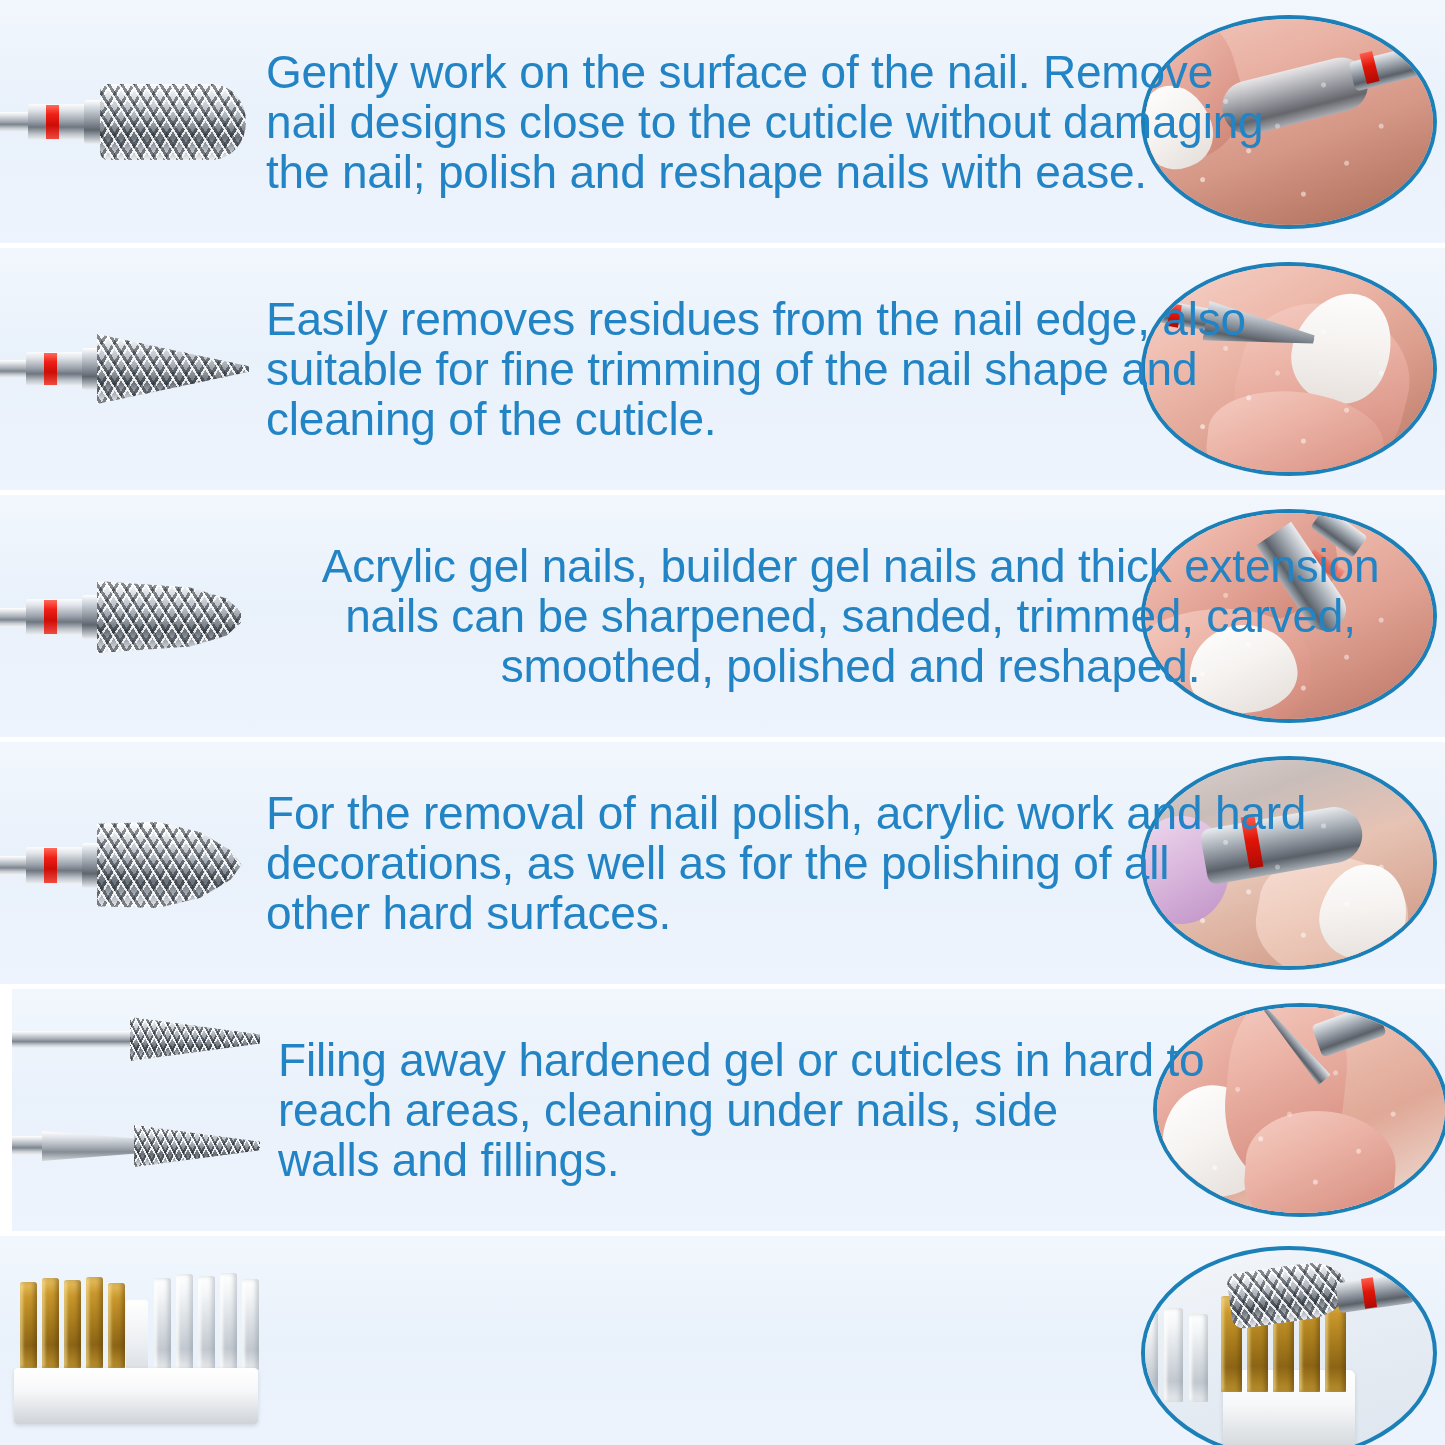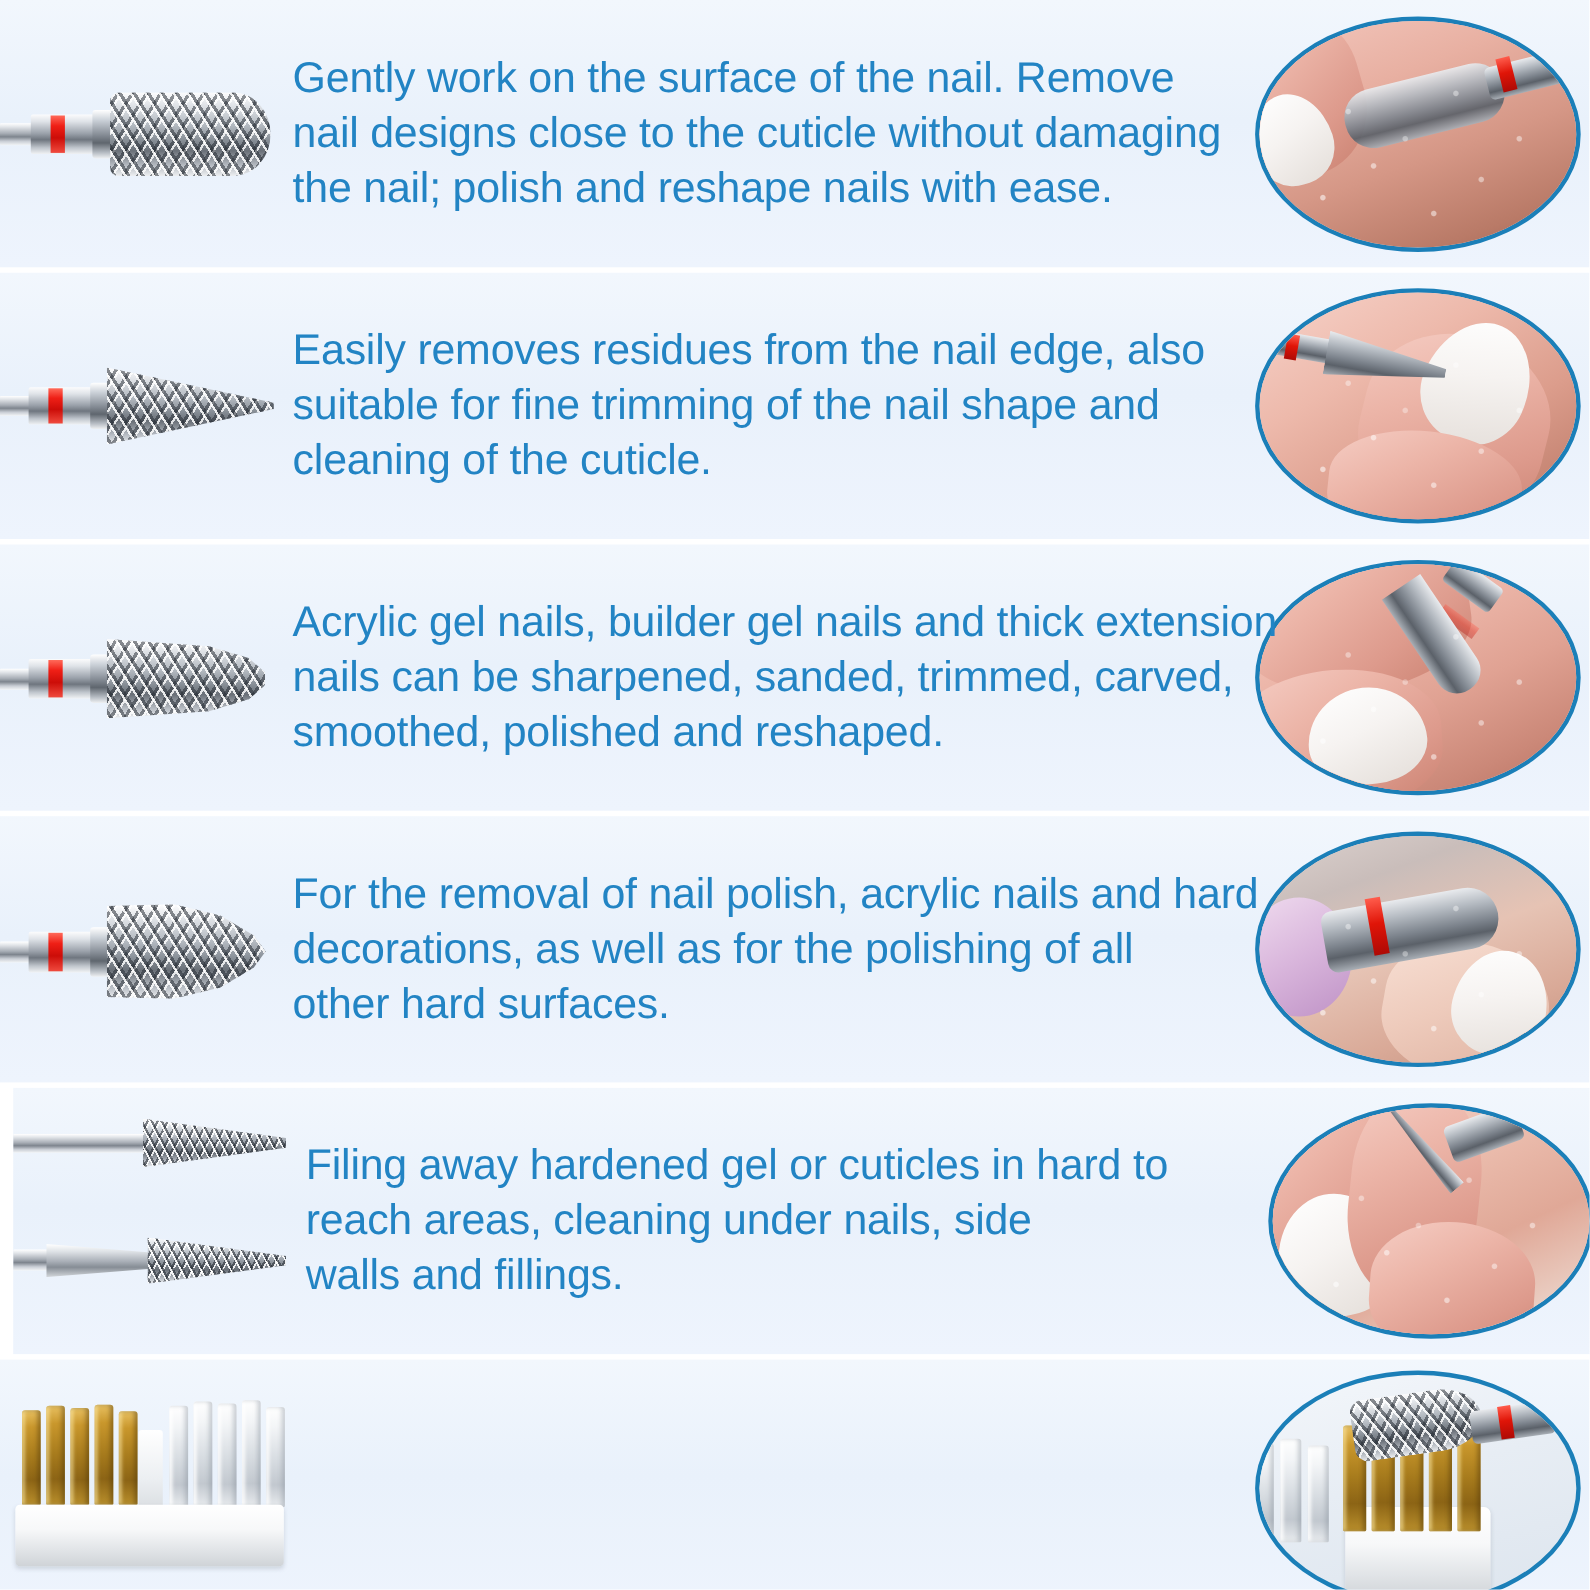"Gently work on the surface" .feature-text { font-size: 39px -> 46px }
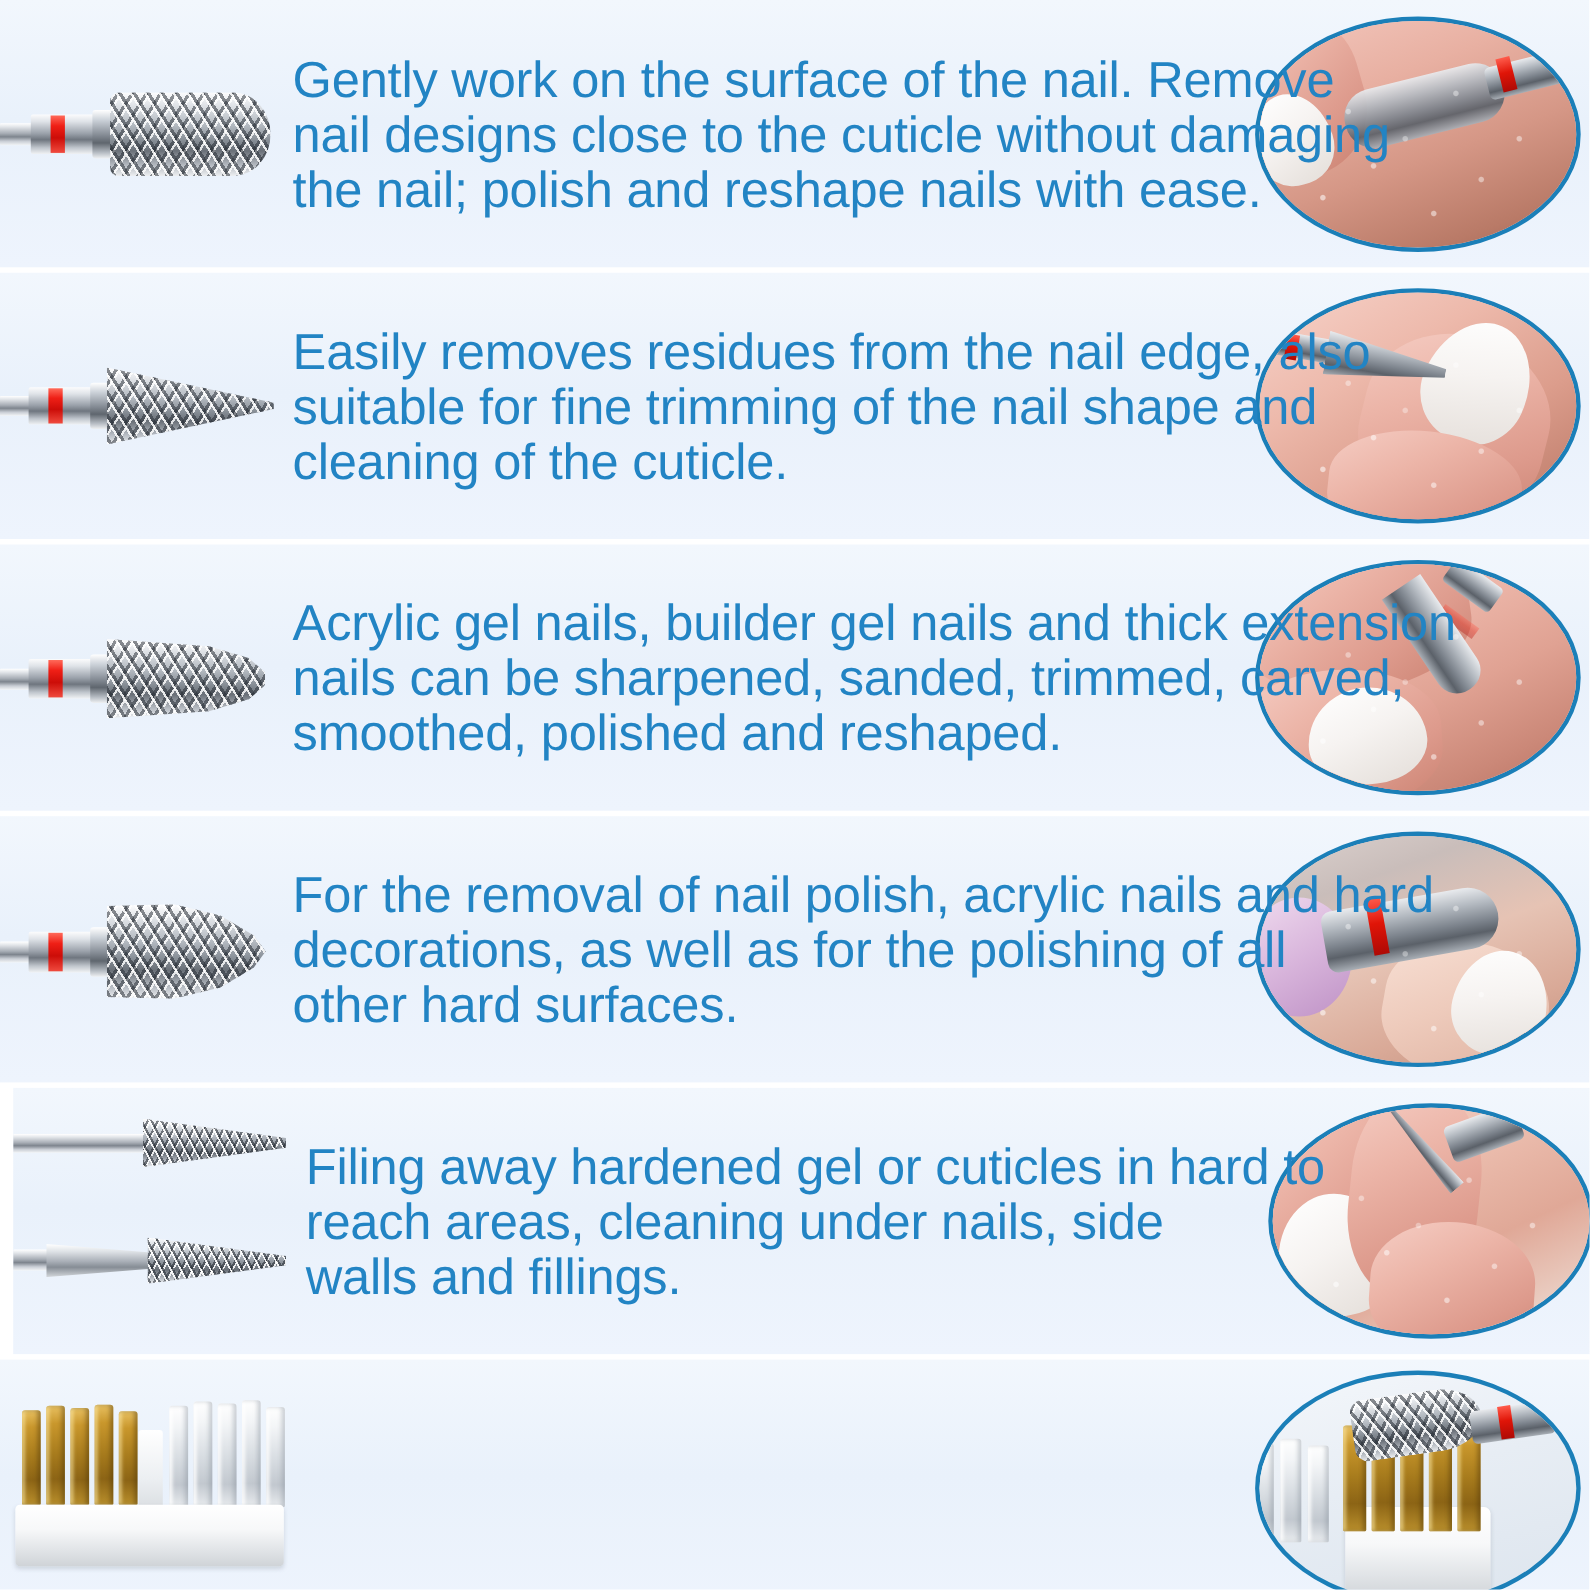"Acrylic gel nails, builder gel" .row.r3 { text-align: none -> center }
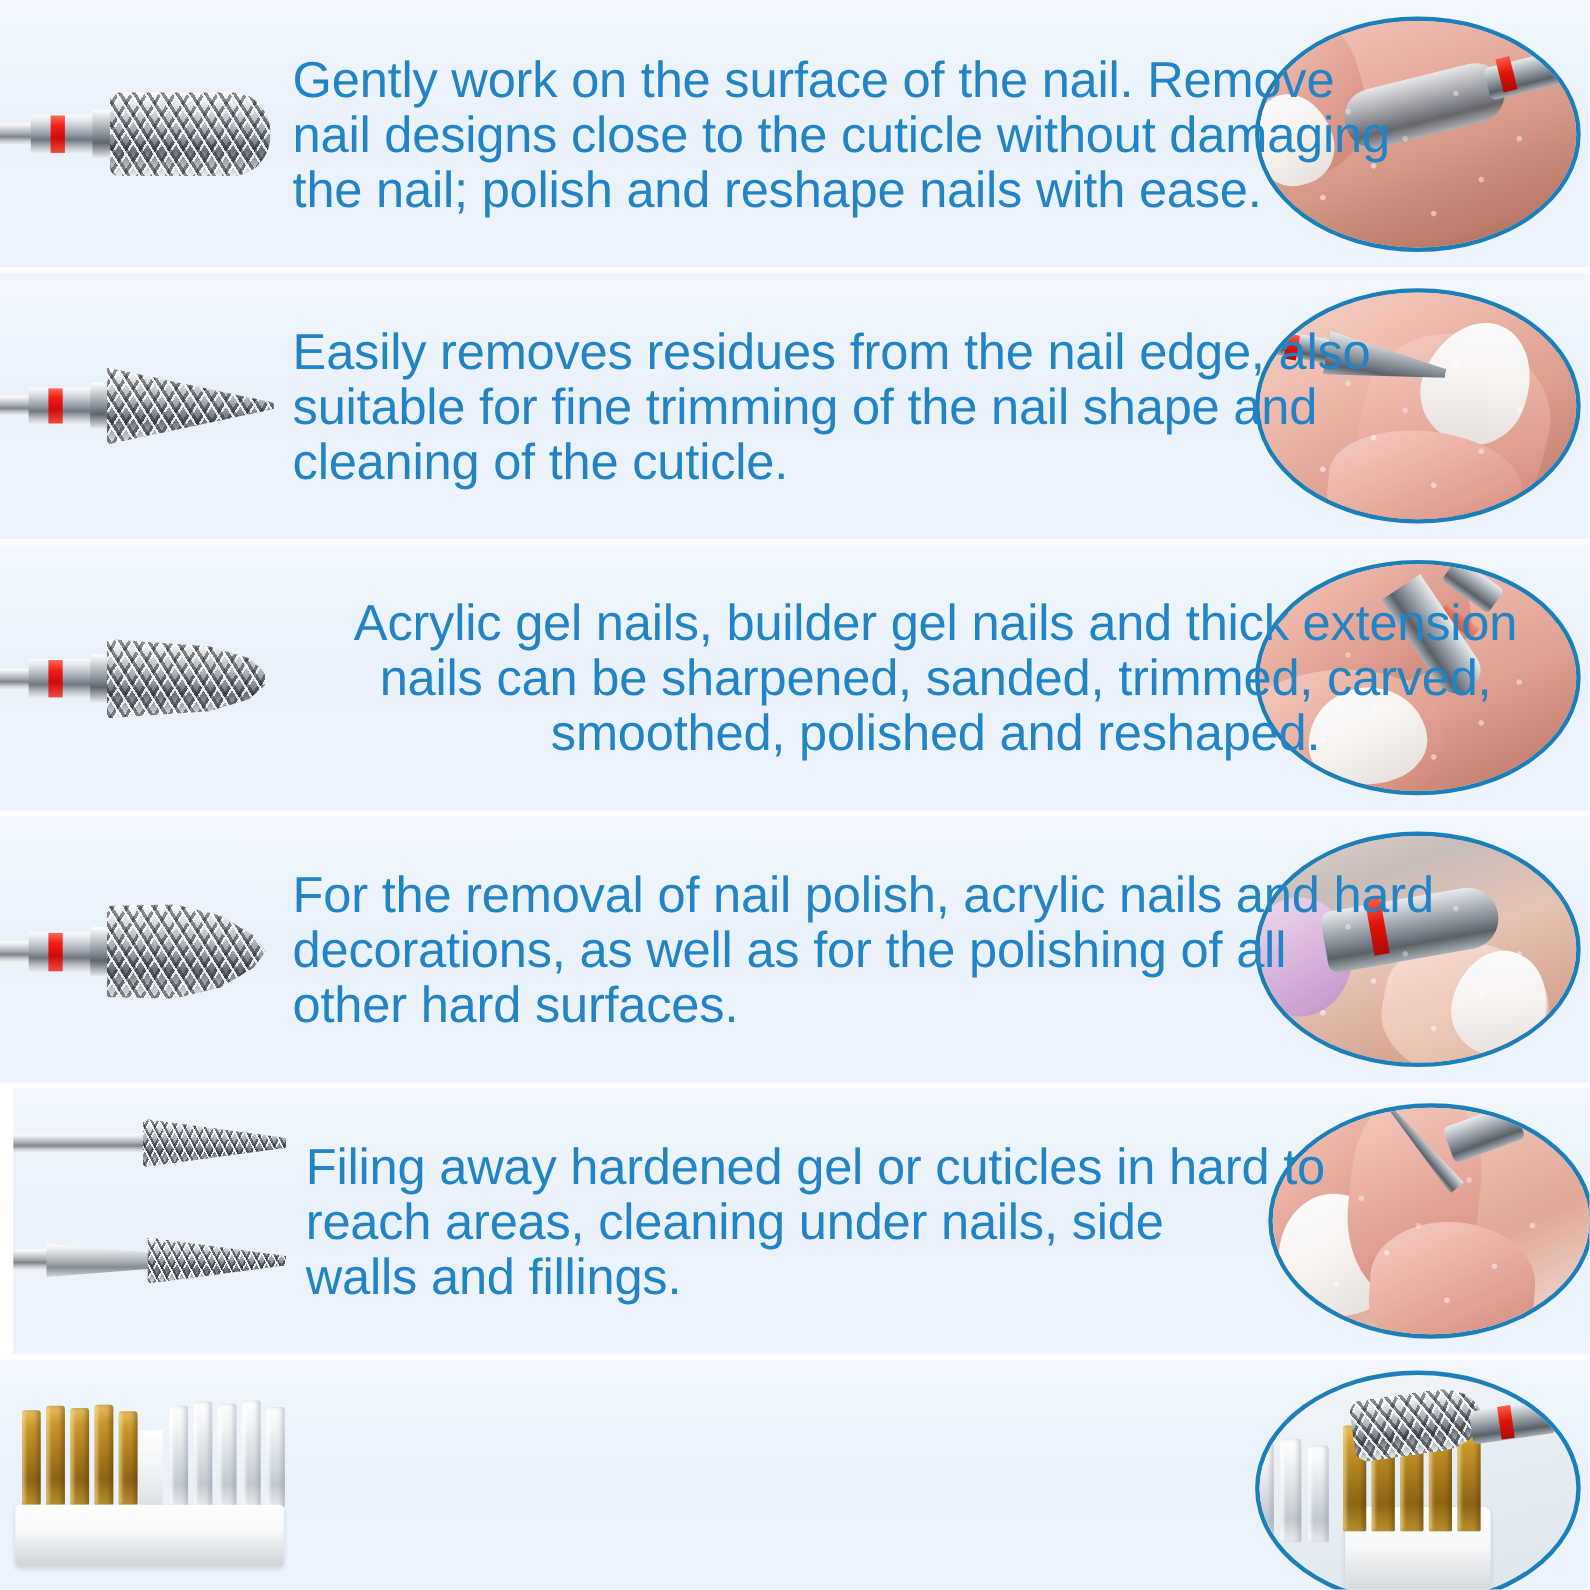"For the removal of nail" div.feature-text { text: nails -> work }
